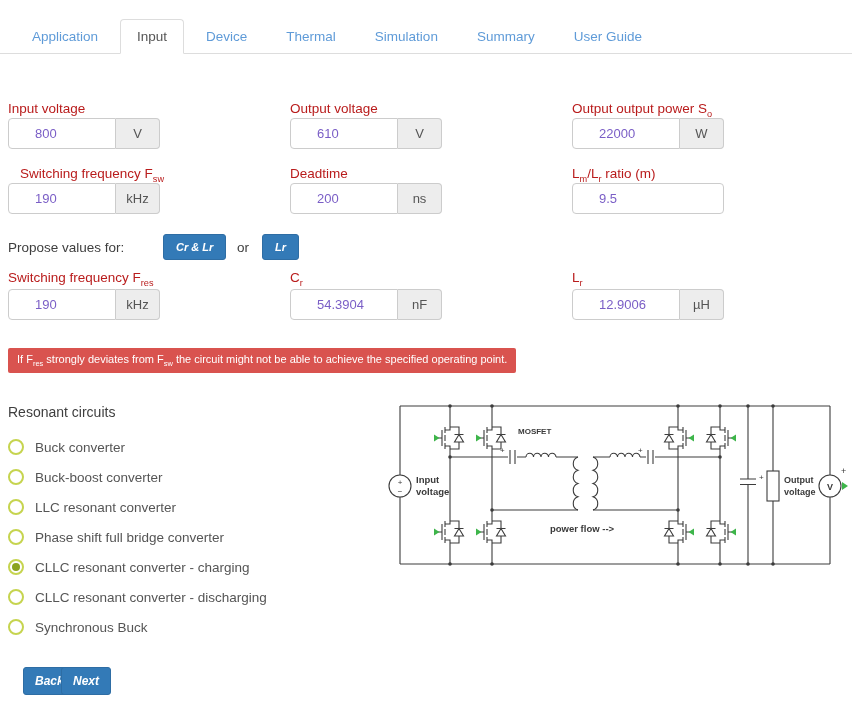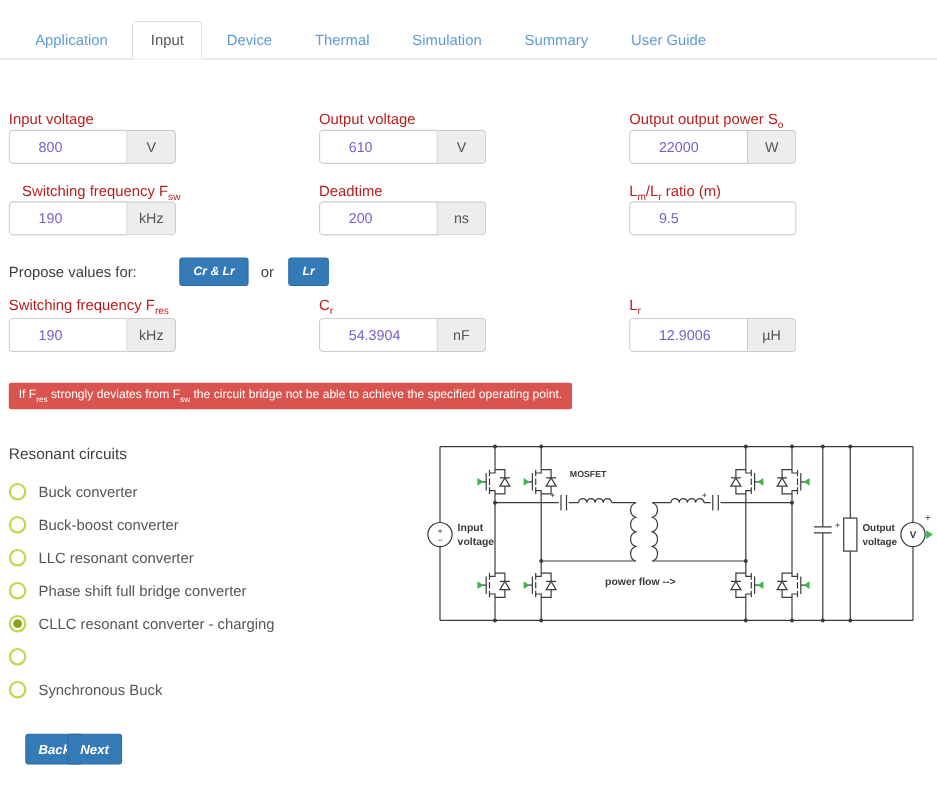"the circuit bridge not be" span { text: bridge -> might }
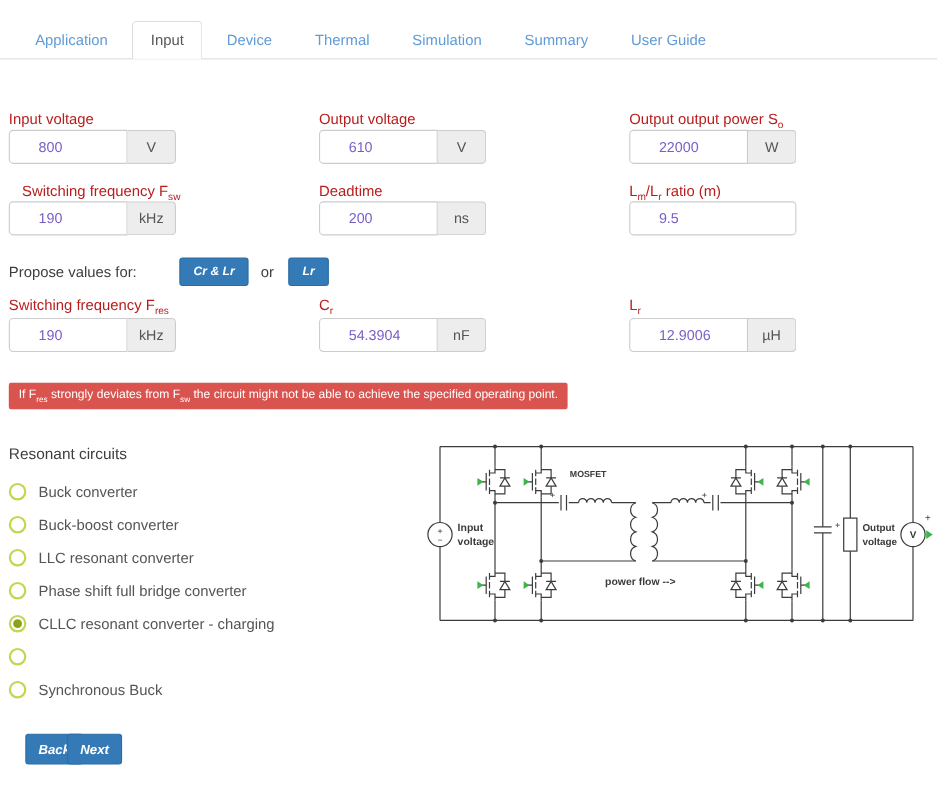"CLLC resonant converter - discharging" span { html: none -> <span>CLLC resonant converter - discharging</span> }
